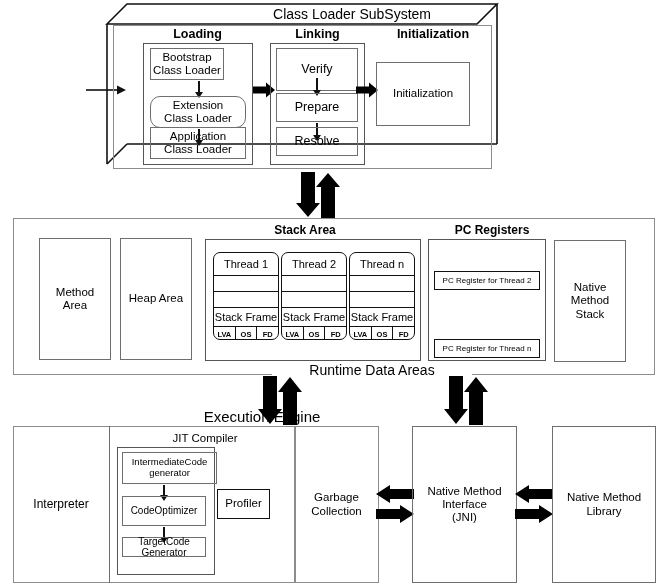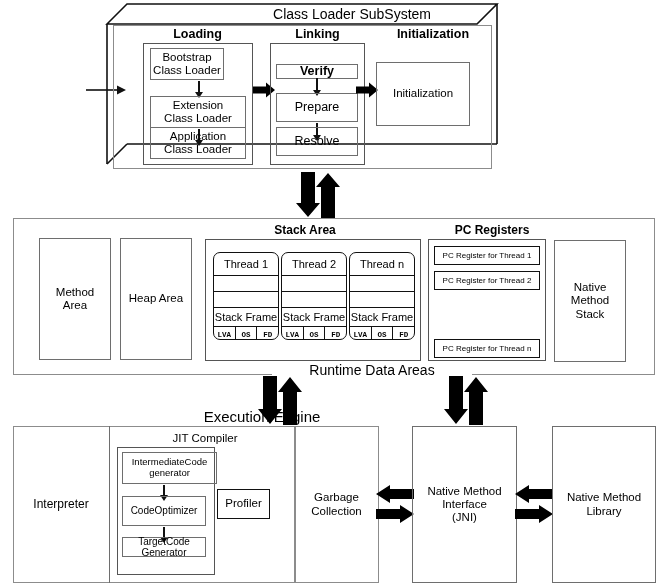"Verify" div.box { font-weight: bold -> none; height: 15px -> 43px; top: 64px -> 48px }
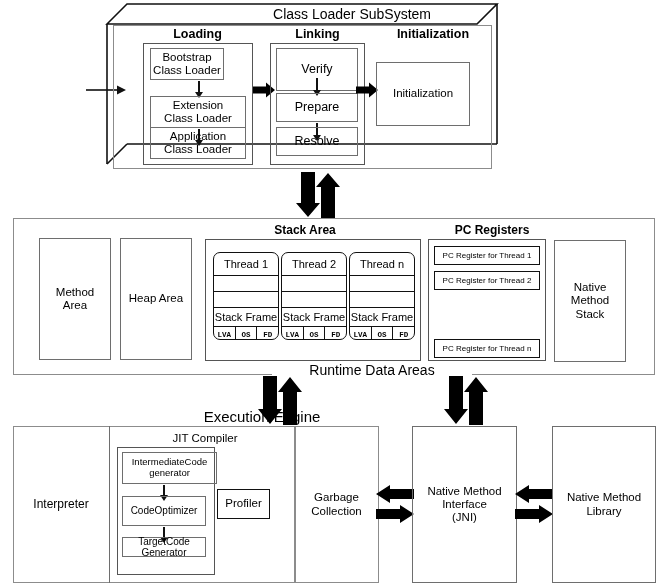"Extension" div.box { border-radius: none -> 10px }
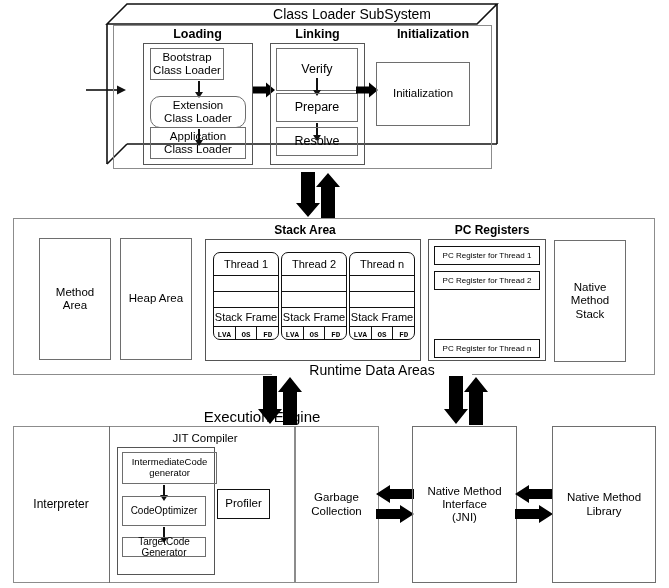"PC Register for Thread 1" div.pcreg { html: <div>PC Register for Thread 1</div> -> none }
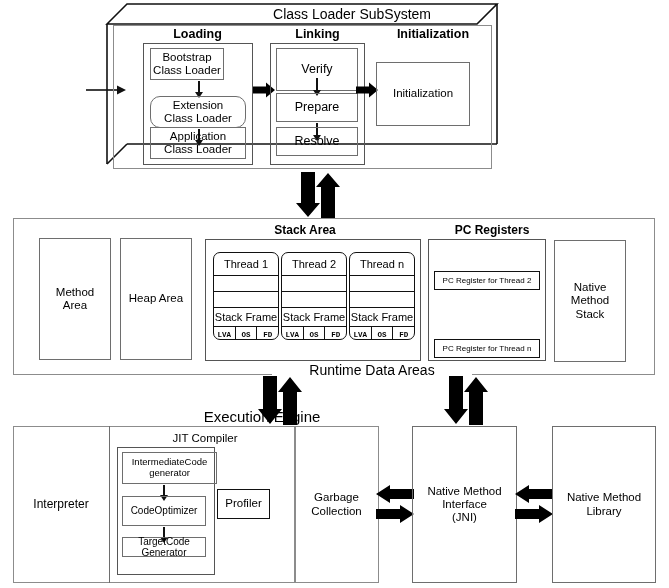"LVA" .tcells { font-family: Liberation Mono, monospace -> none }
